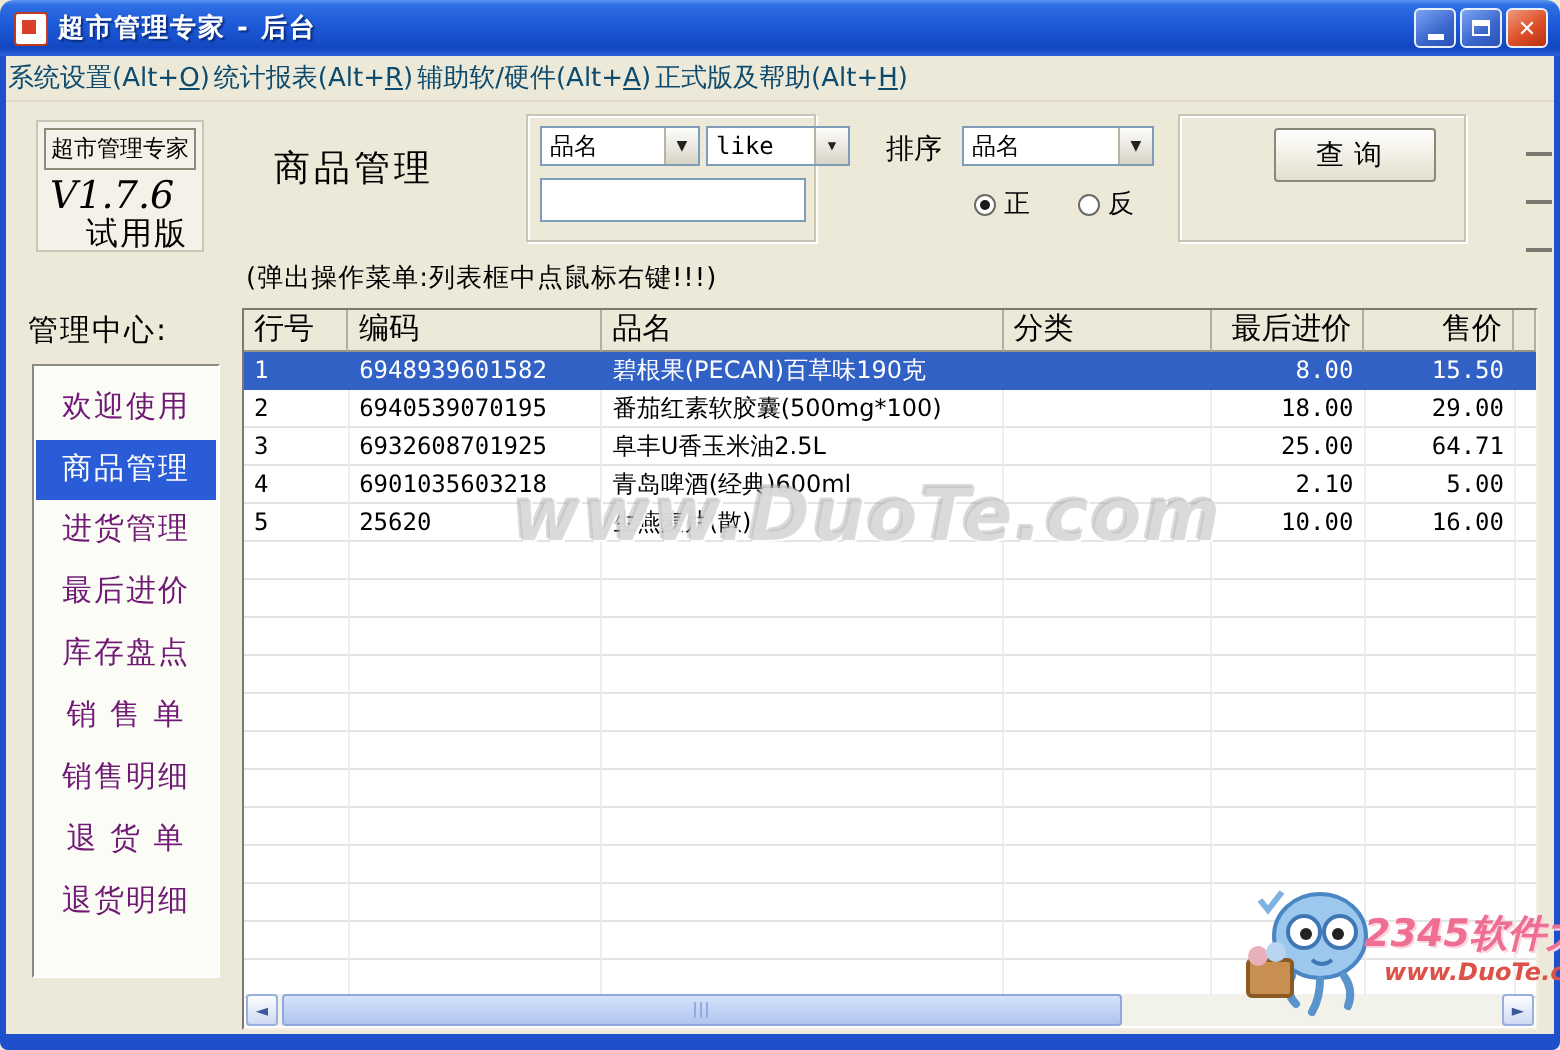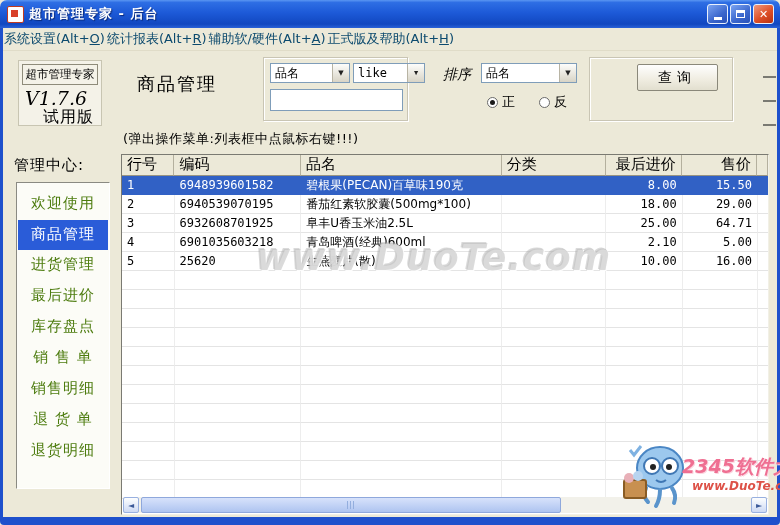"排序" .sort-label { font-style: italic -> none }
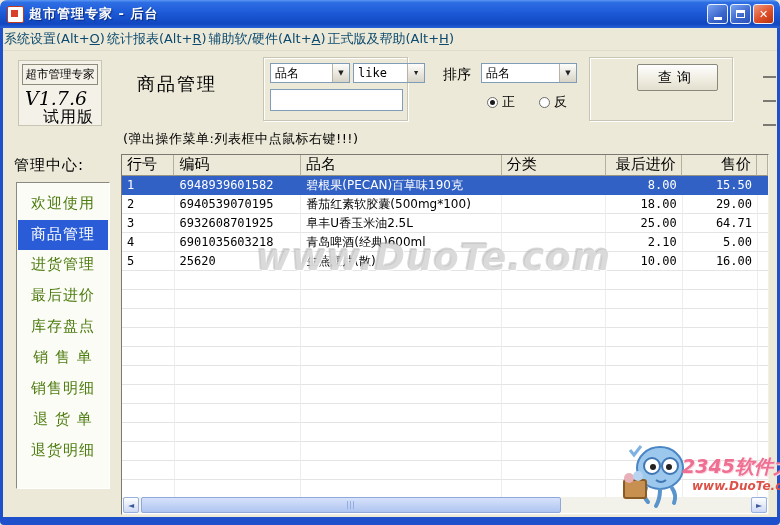"欢迎使用" .side-item { color: #4d7c0f -> #701a75 }
